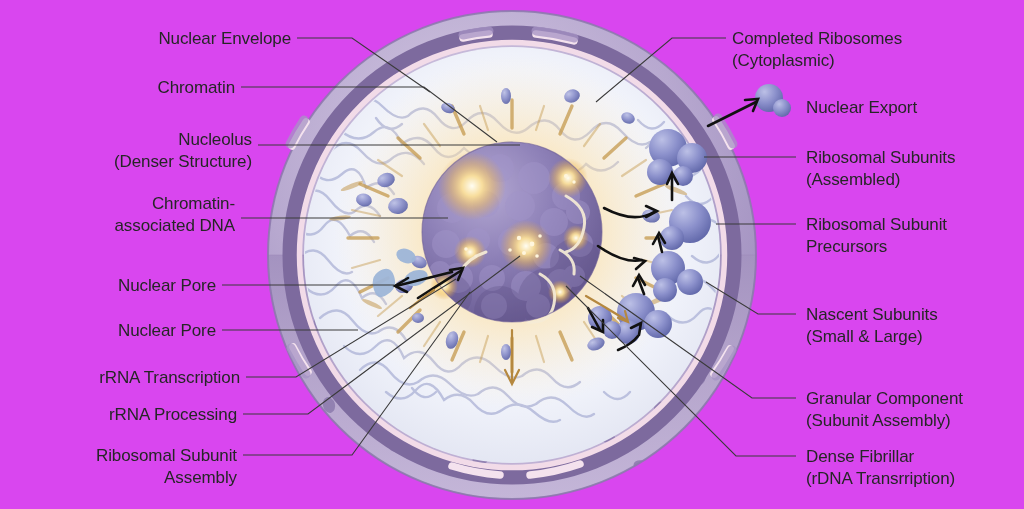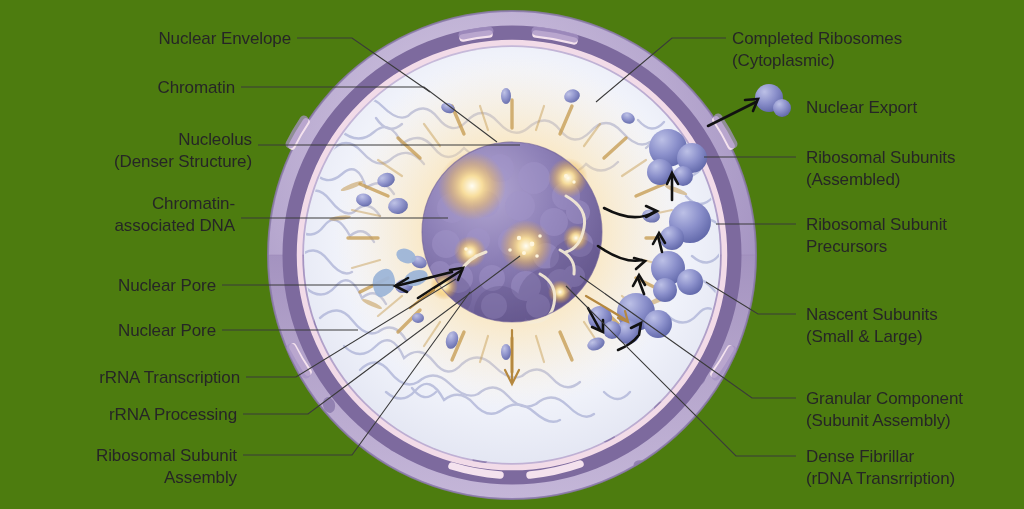"Nuclear Envelope" #stage { background: #4d7c0f -> #d946ef }
